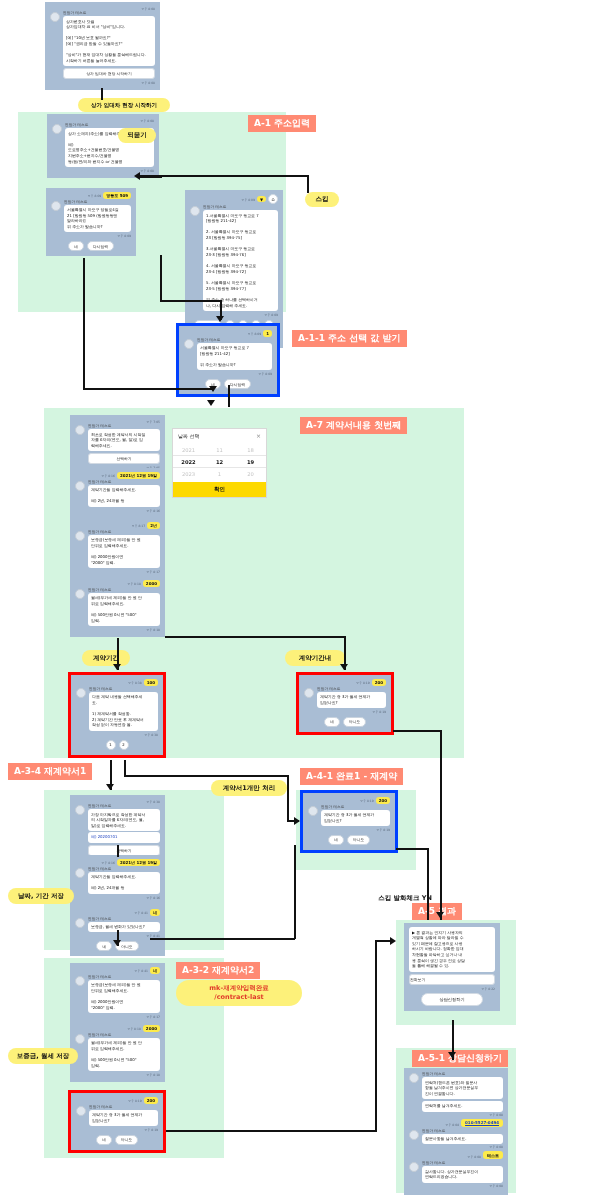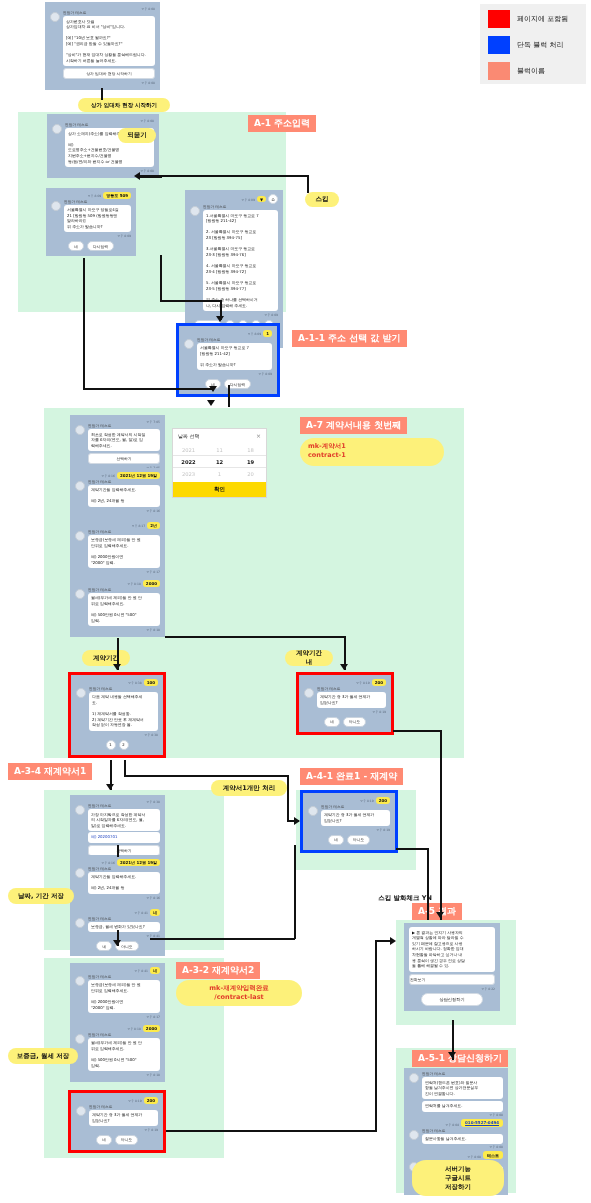"페이지에 포함됨" div.legend { html: <div> <div> <span></span> <span>페이지에 포함됨</span> </div> <div> <span></span> <span>단독 블럭 처리</span> </div> <div> <span></span> <span>블럭이름</span> </div> </div> -> none }
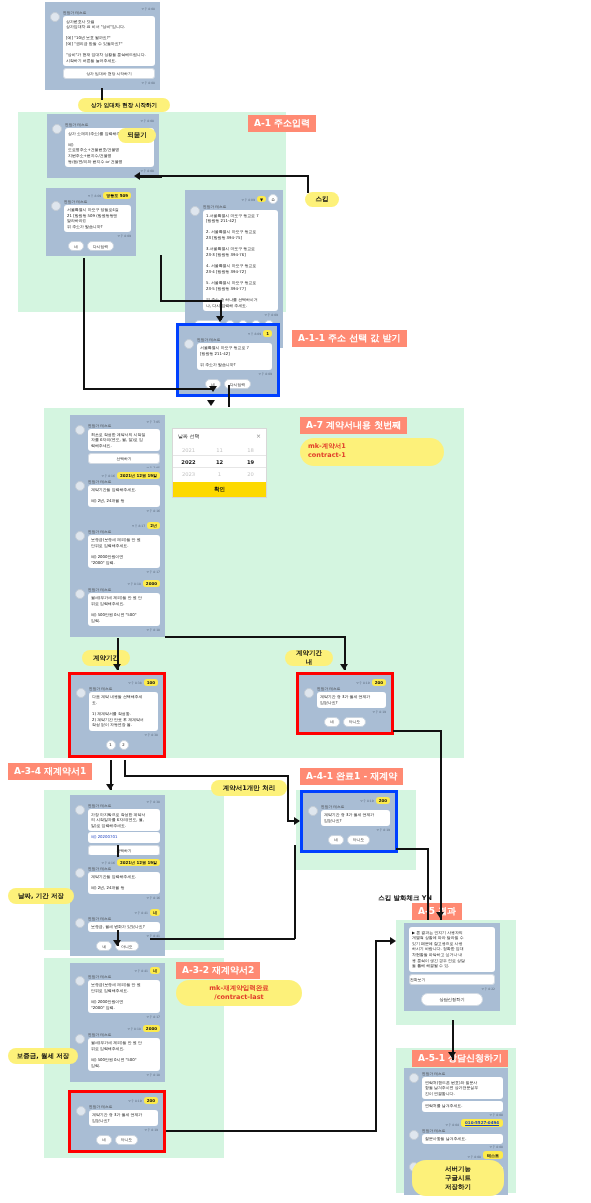"mk-계약서1" div.lab-yel { html: <div> <span>mk-계약서1</span> <span>contract-1</span> </div> -> none }
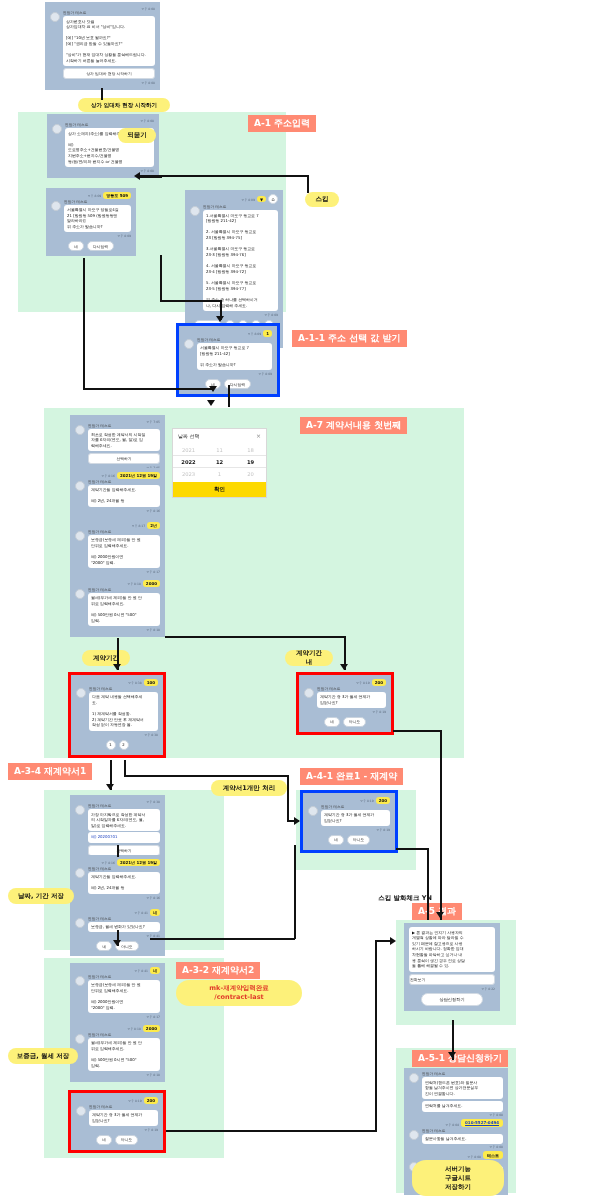"계약기간내" div.lab-yel { width: 48px -> 60px }
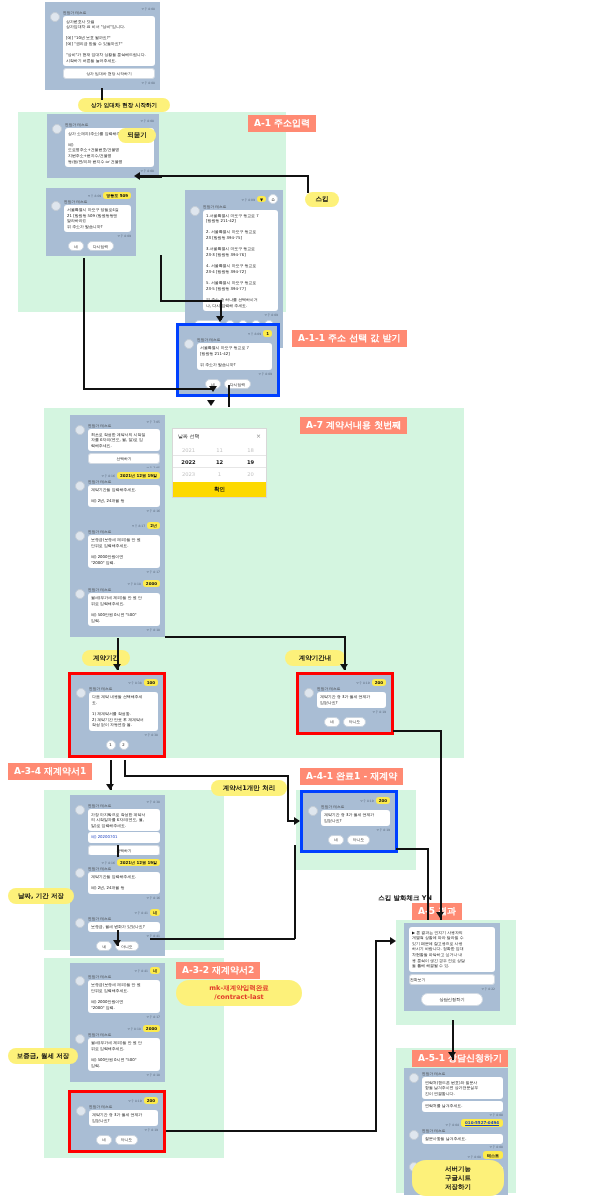"서버기능" div.lab-yel { html: <div>서버기능 구글시트 저장하기</div> -> none }
